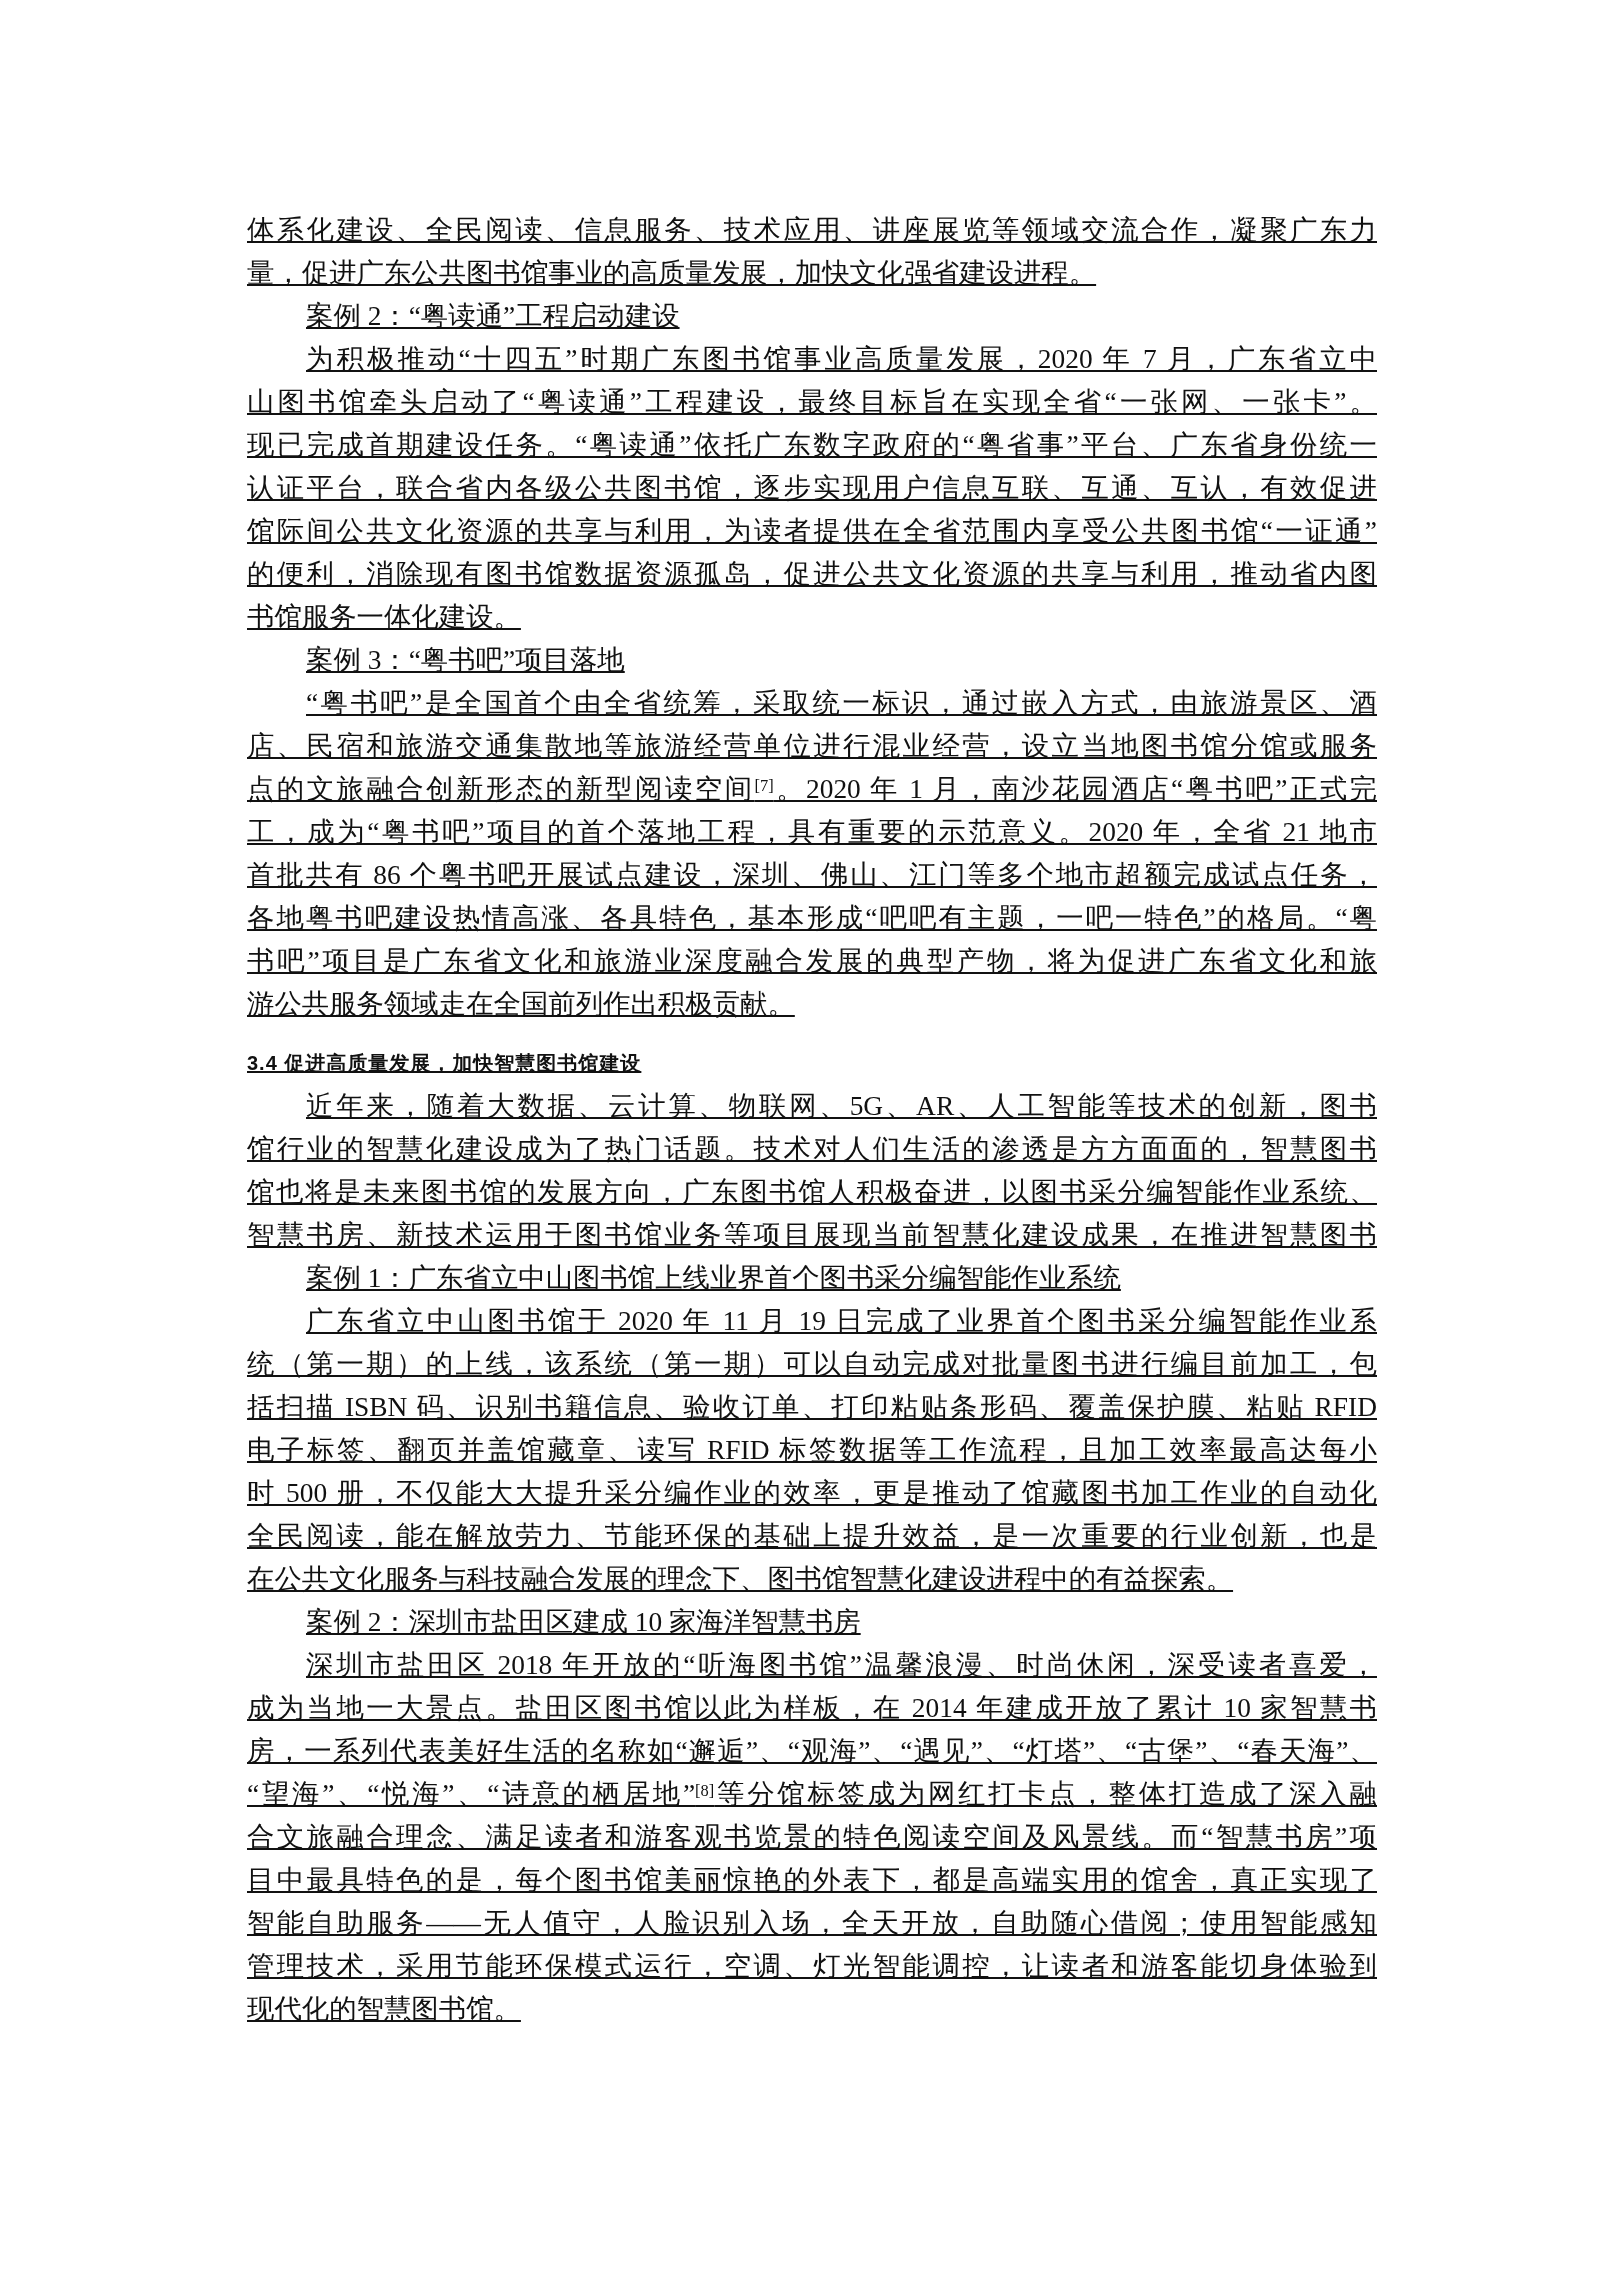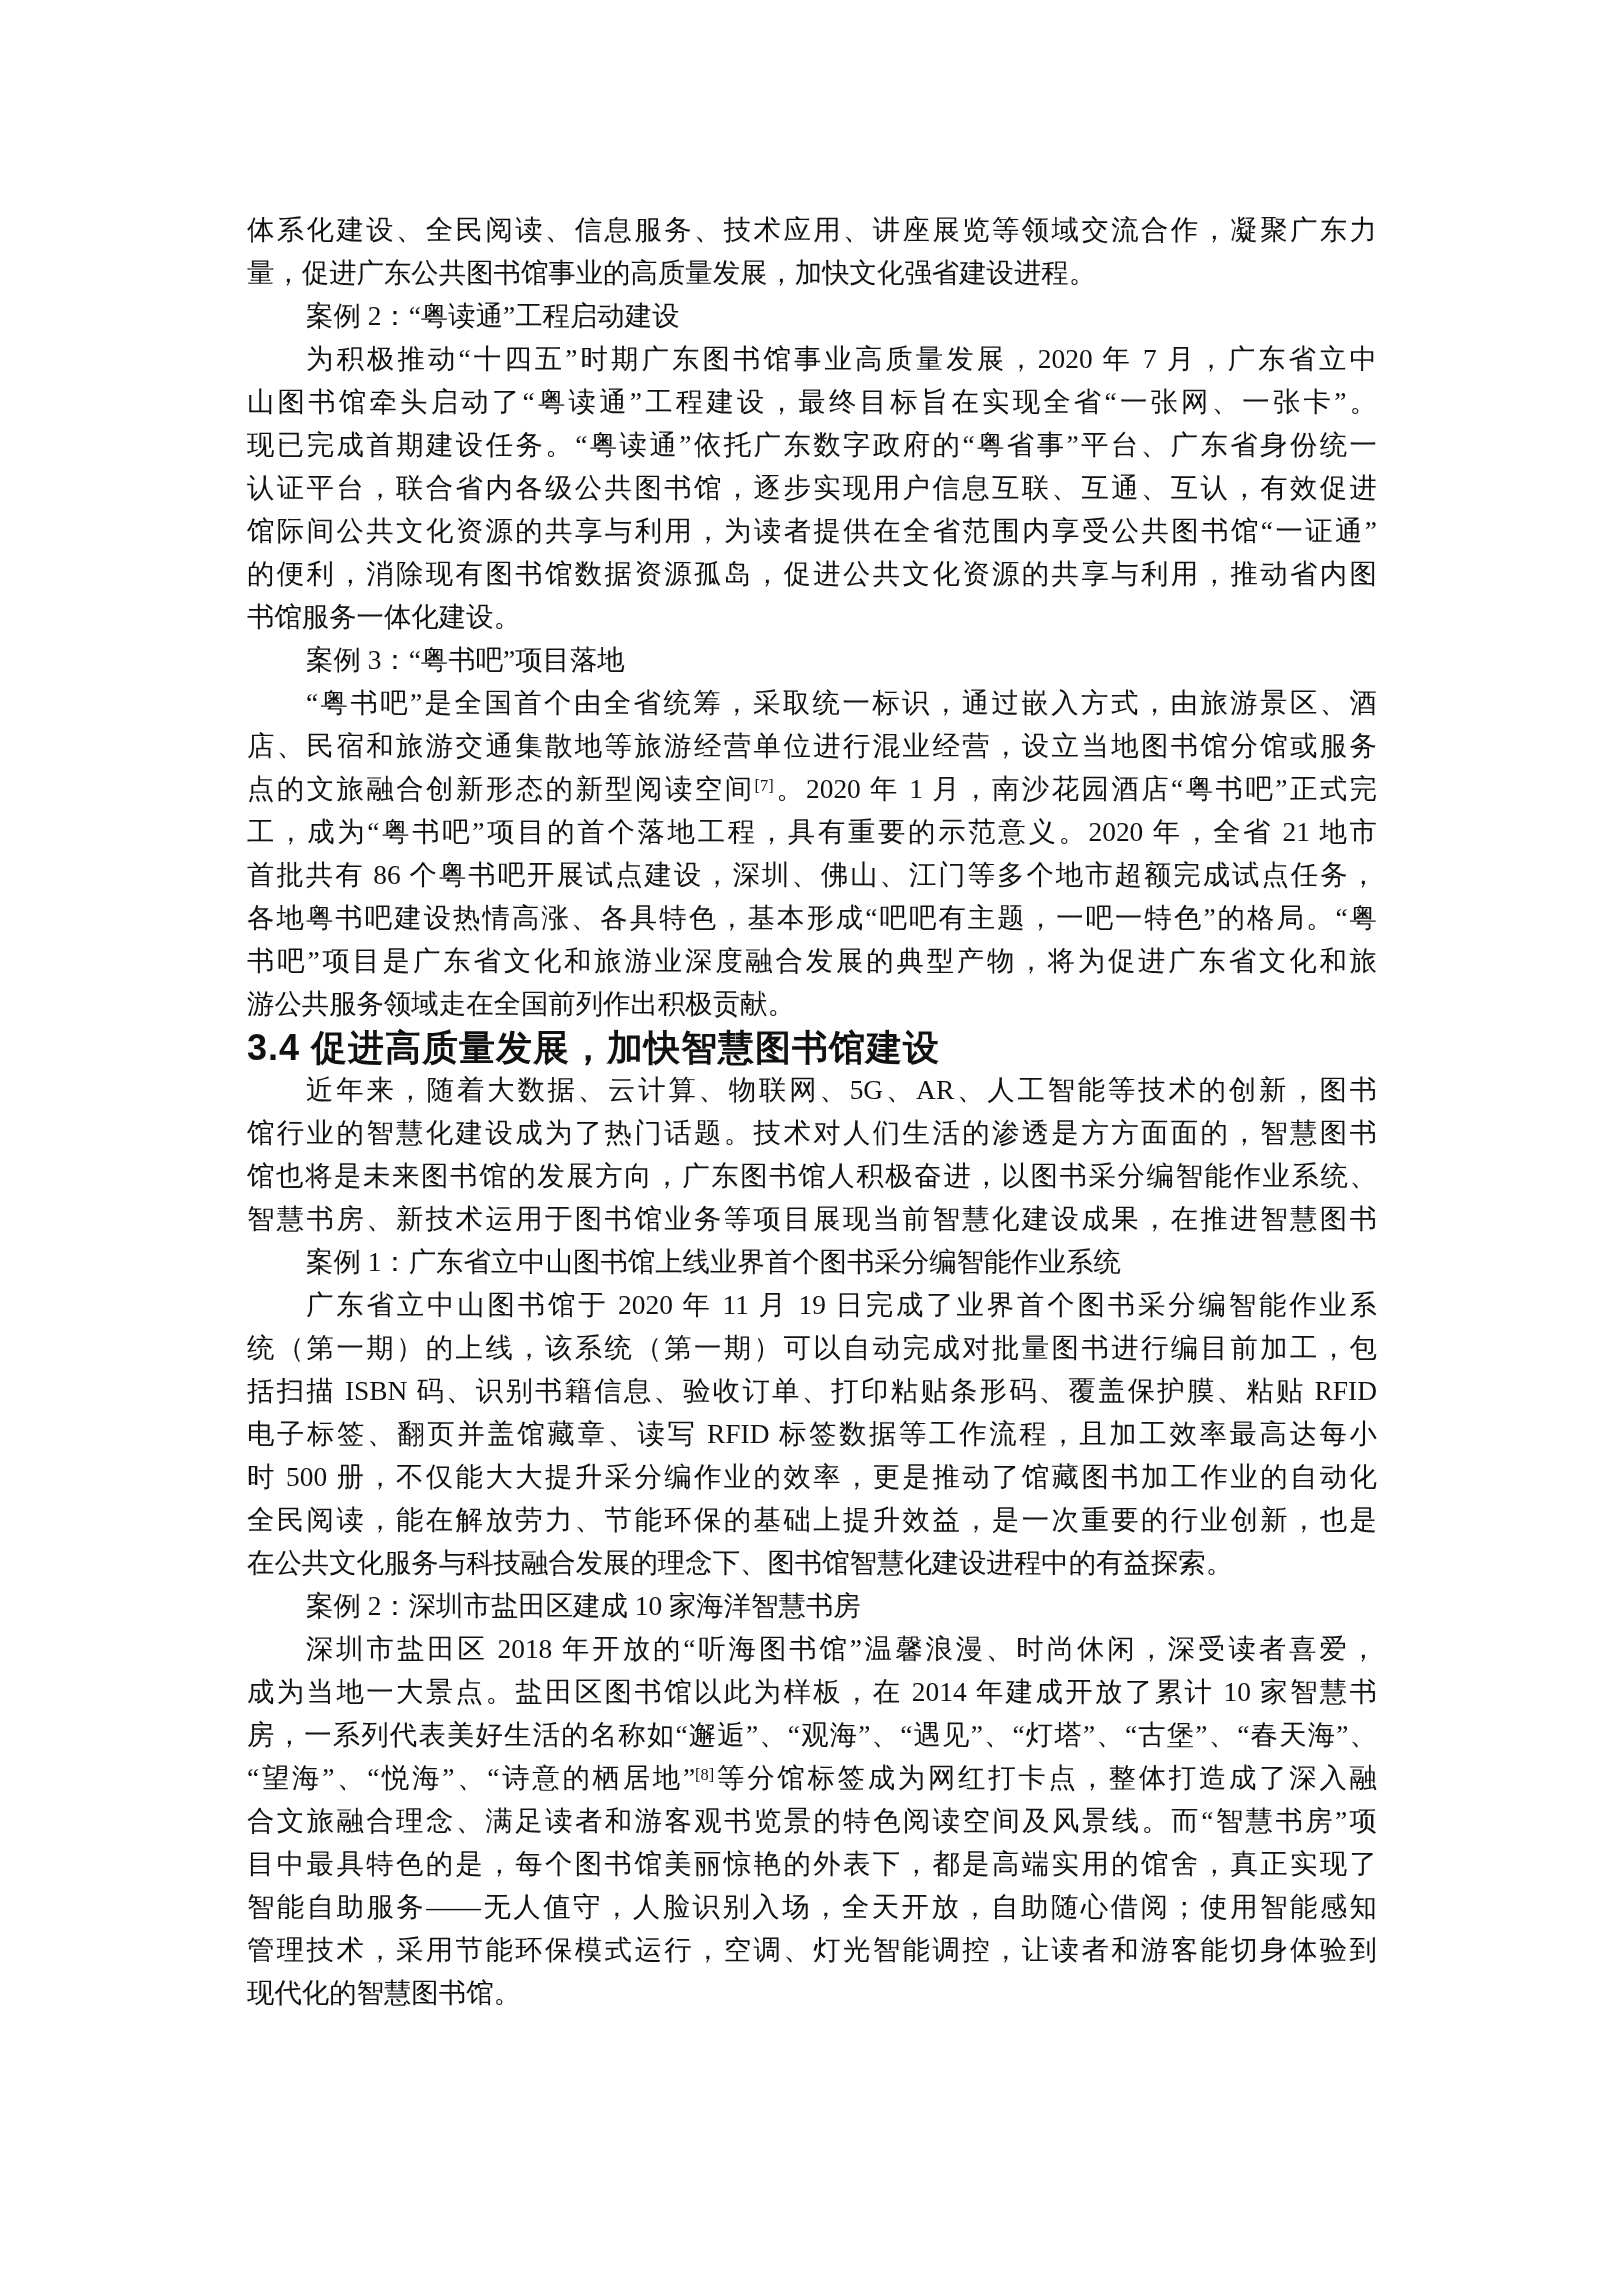"体系化建设、全民阅读、信息服务、技术应用、讲座展览等领域交流合作，凝聚广东力" .line { text-decoration: none -> underline }
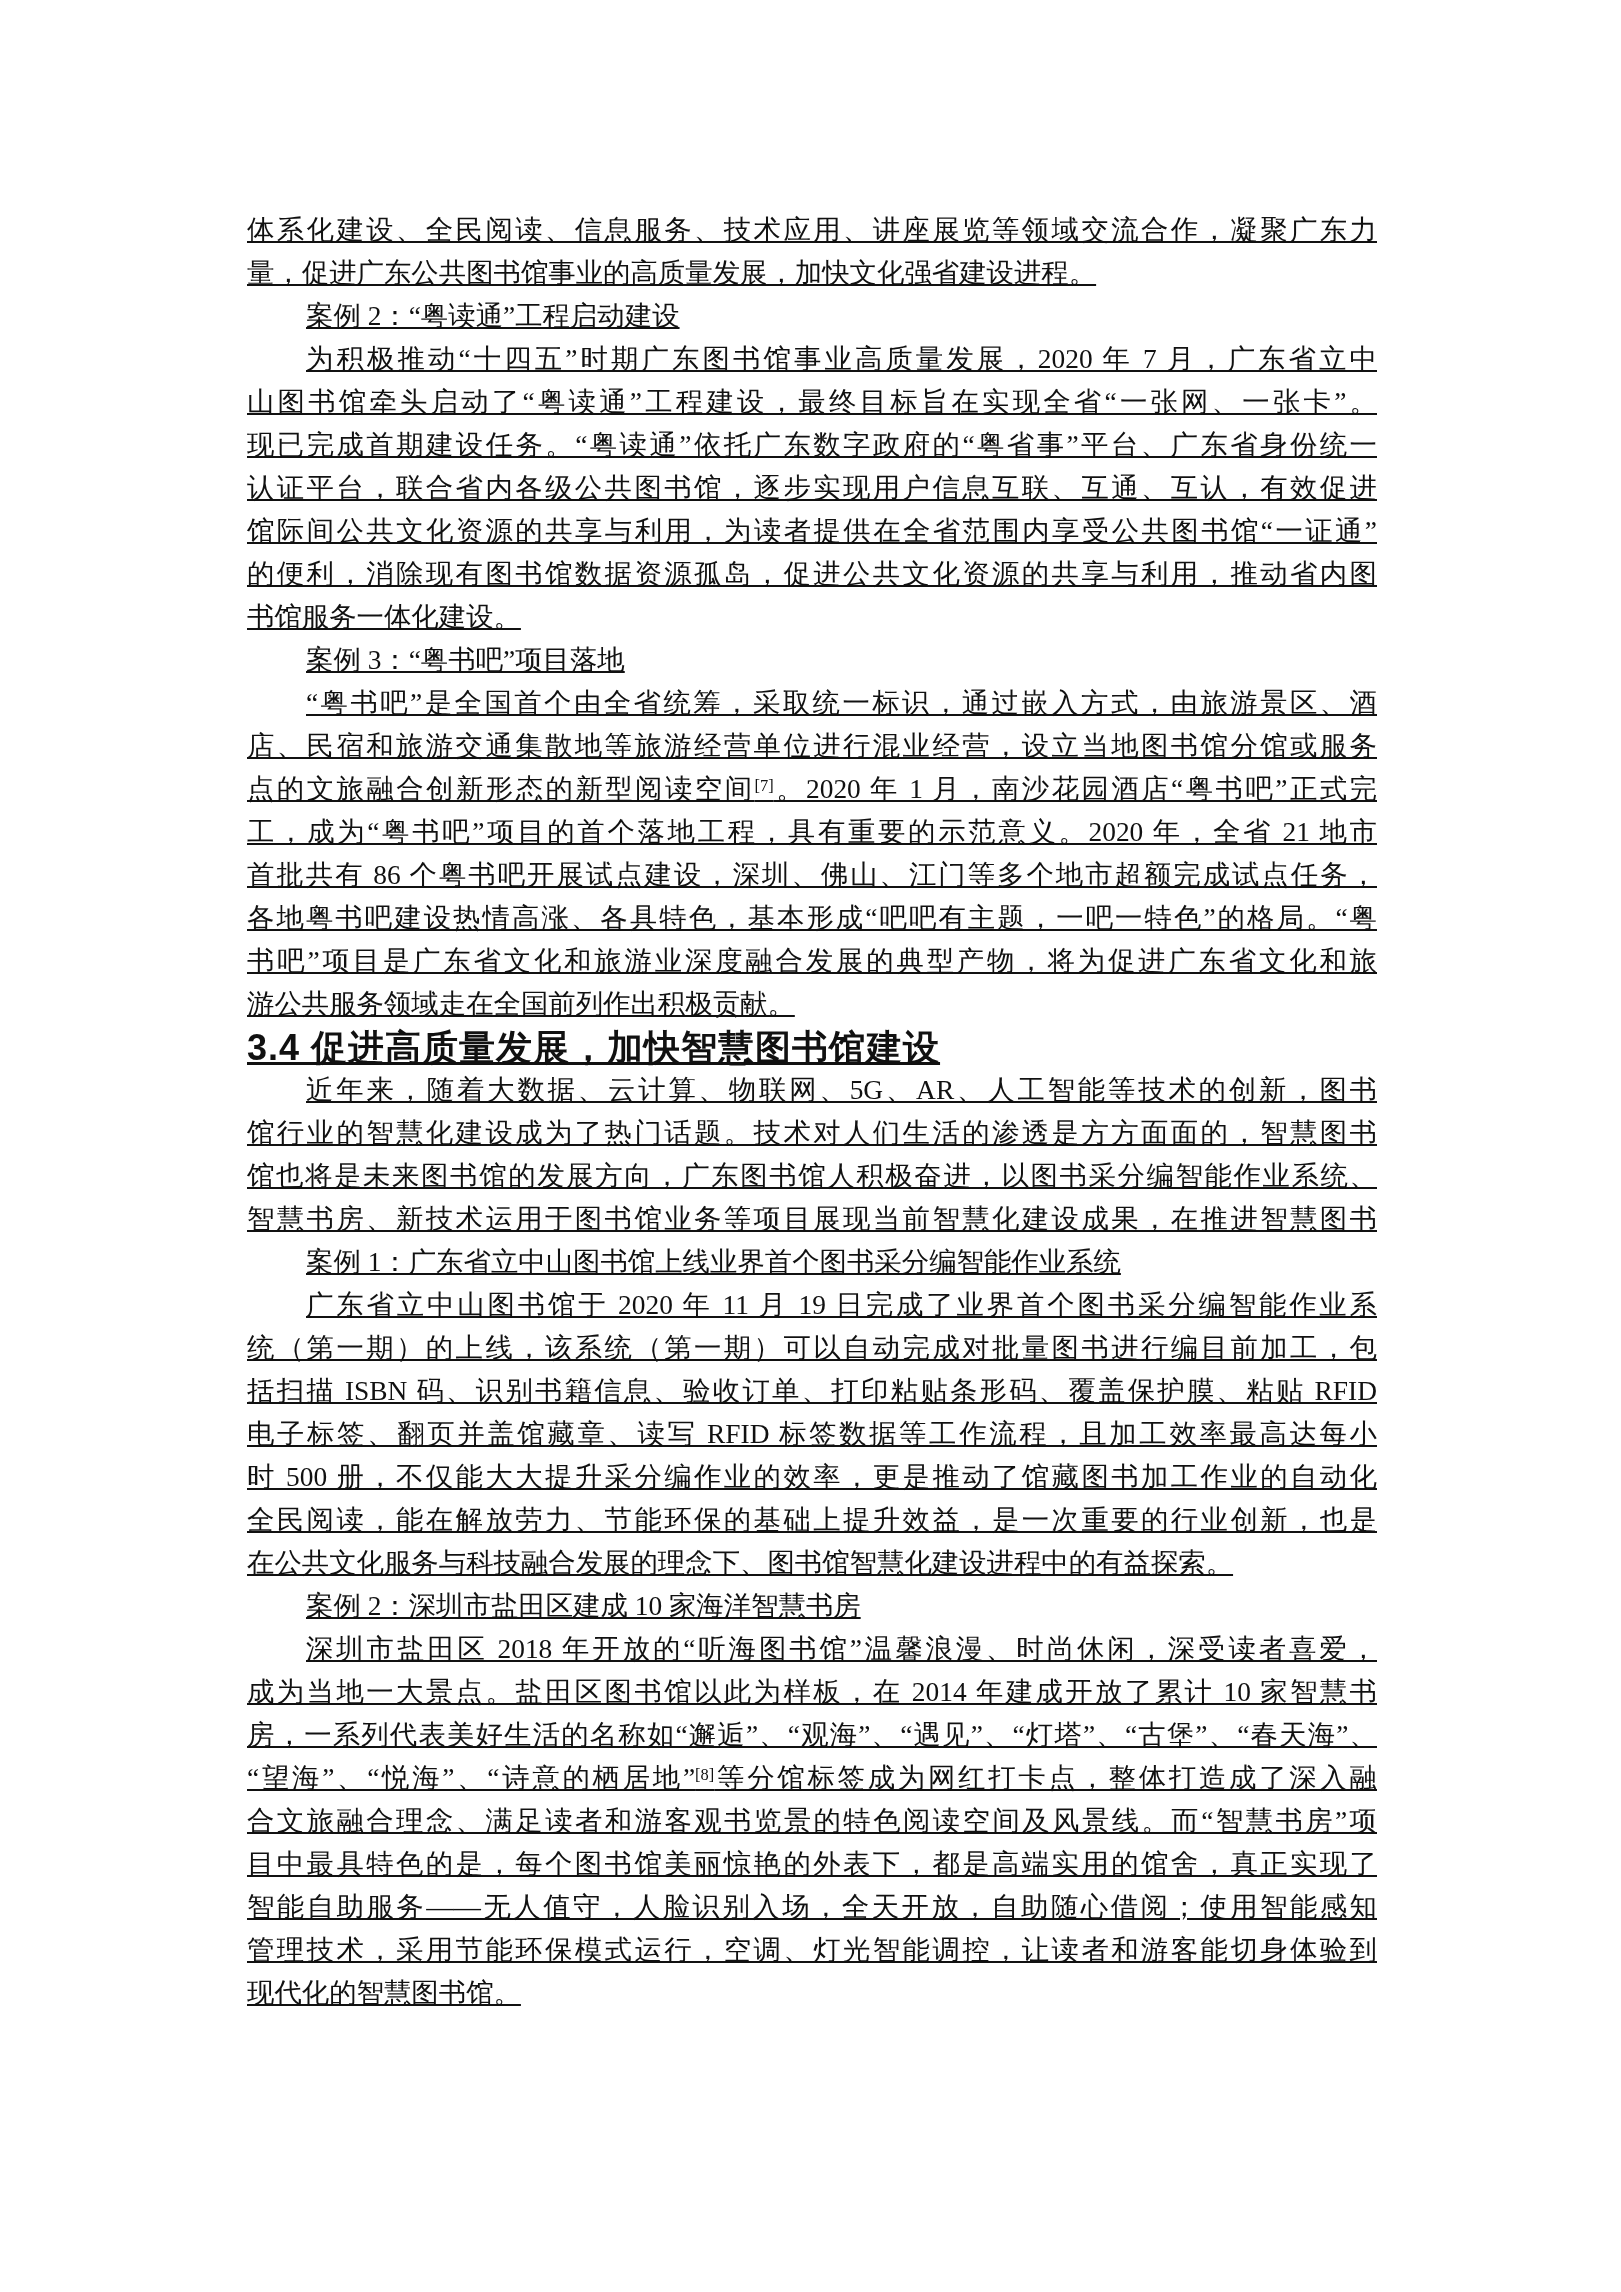"3.4 促进高质量发展，加快智慧图书馆建设" .line.heading { font-size: 36px -> 20px; margin-top: none -> 16px }
